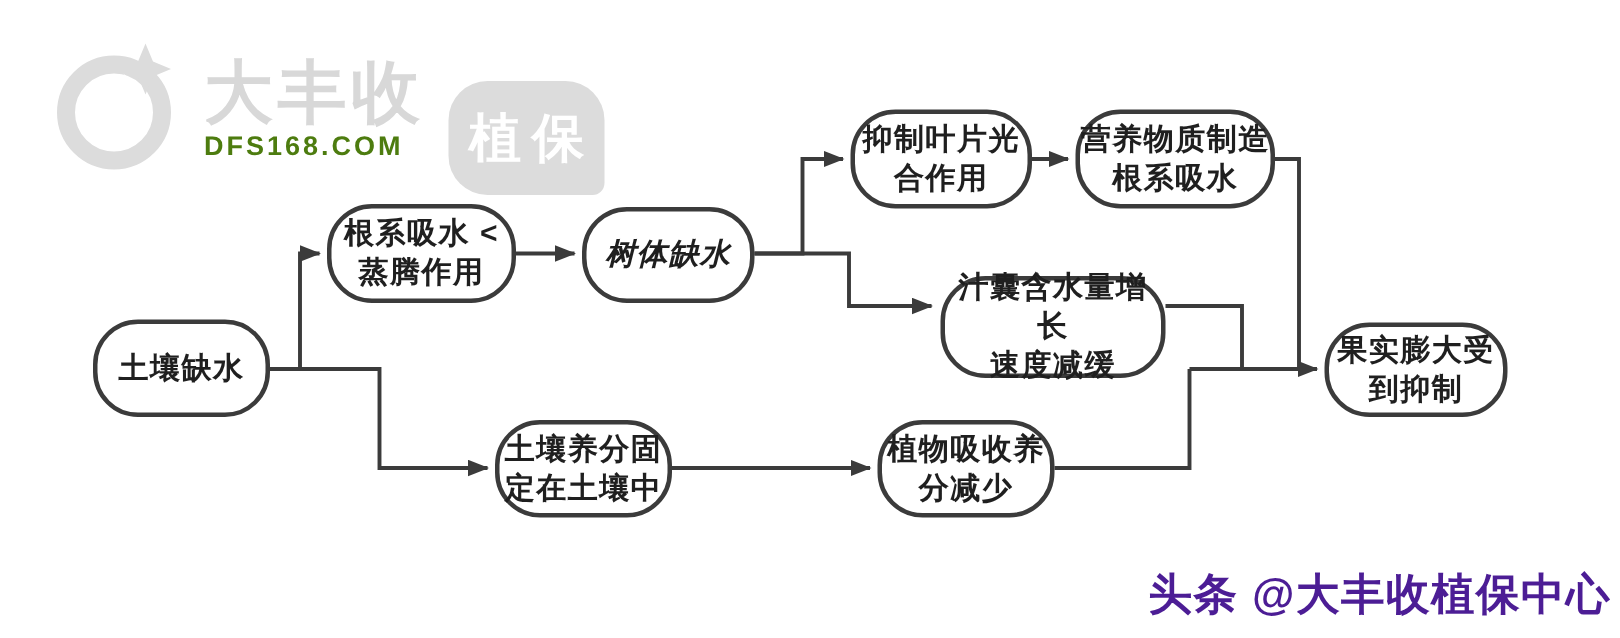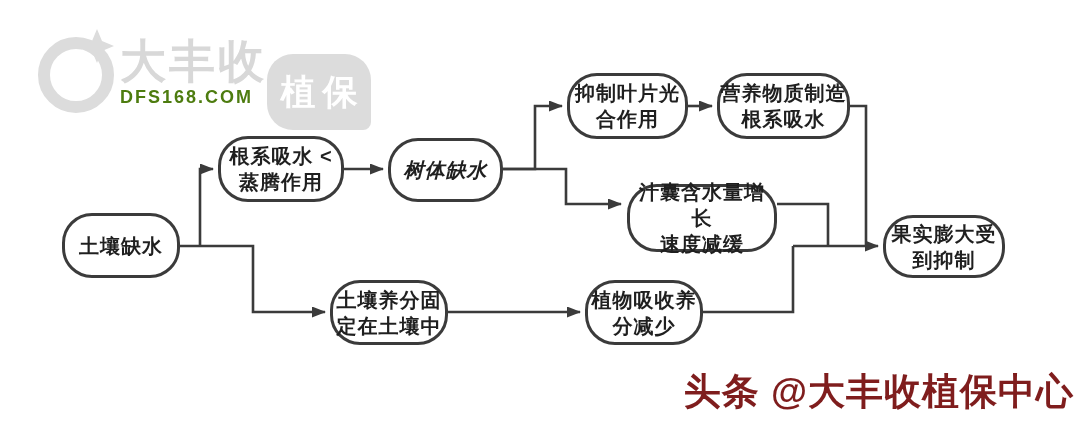"大丰收" .logo { gap: 0 -> 16px }
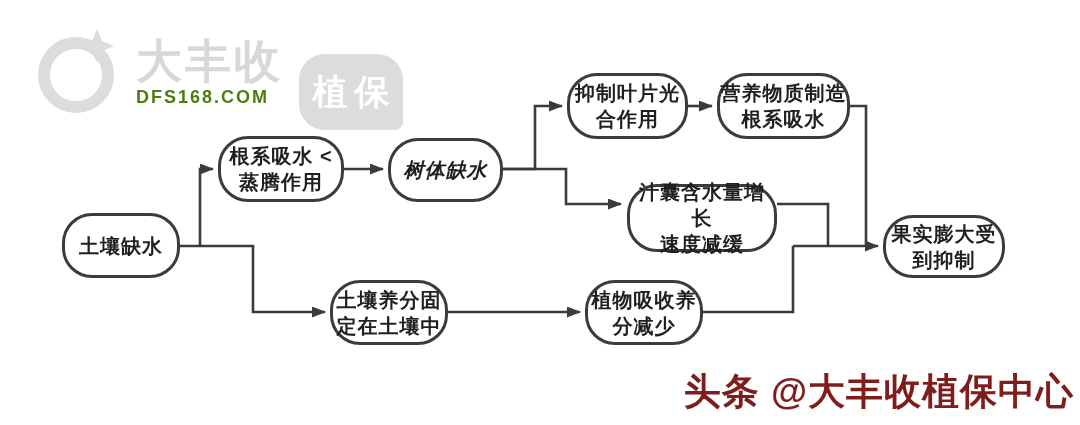"头条 @大丰收植保中心" .watermark { color: #7f1d1d -> #4c1d95; font-size: 37px -> 29px }
